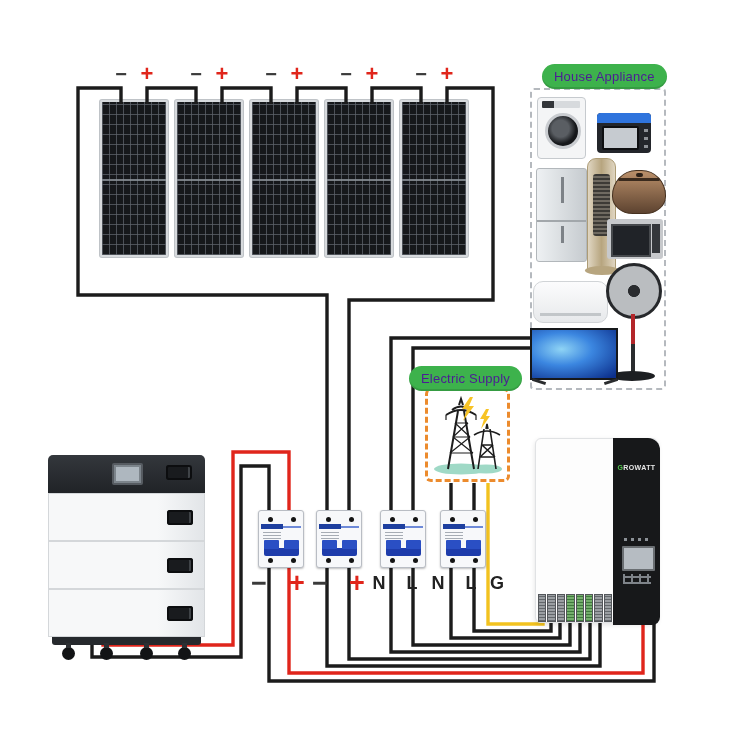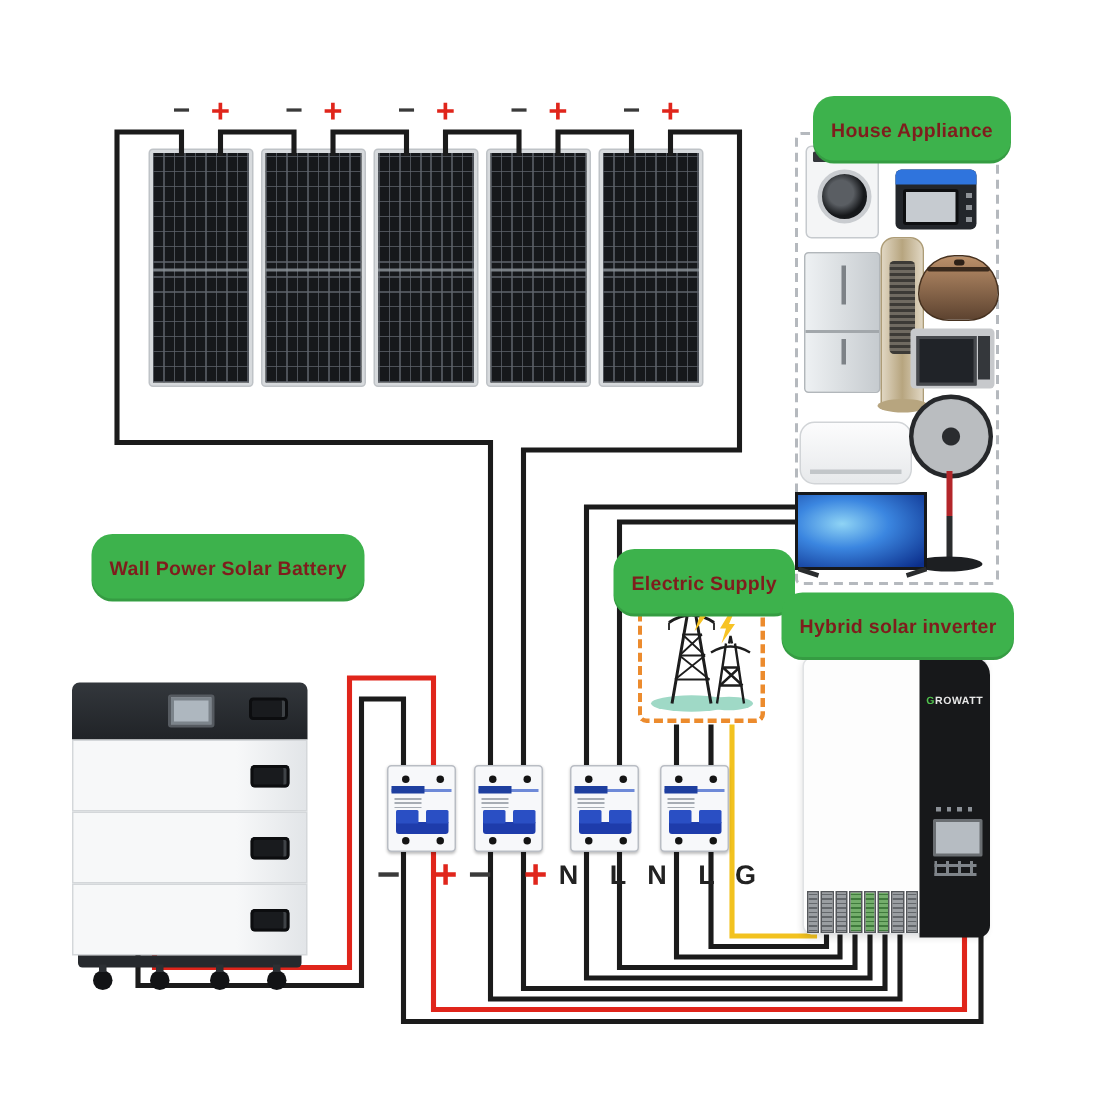"House Appliance" .badge { color: #7f1d1d -> #4c1d95; font-weight: 700 -> 400; padding: 15px 12px -> 5px 12px }
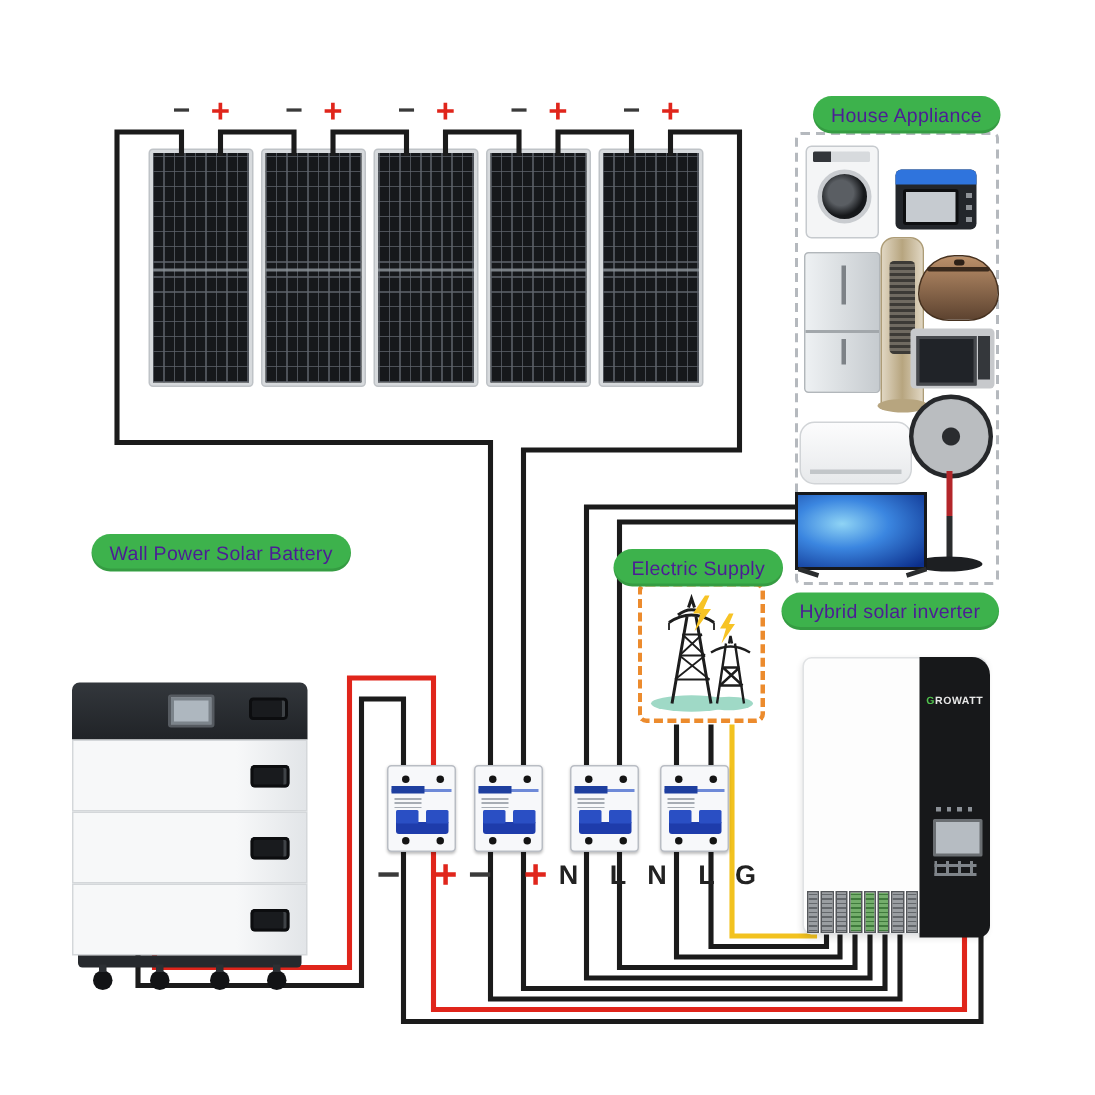"Wall Power Solar Battery" div.badge { html: <div>Wall Power Solar Battery</div> -> none }
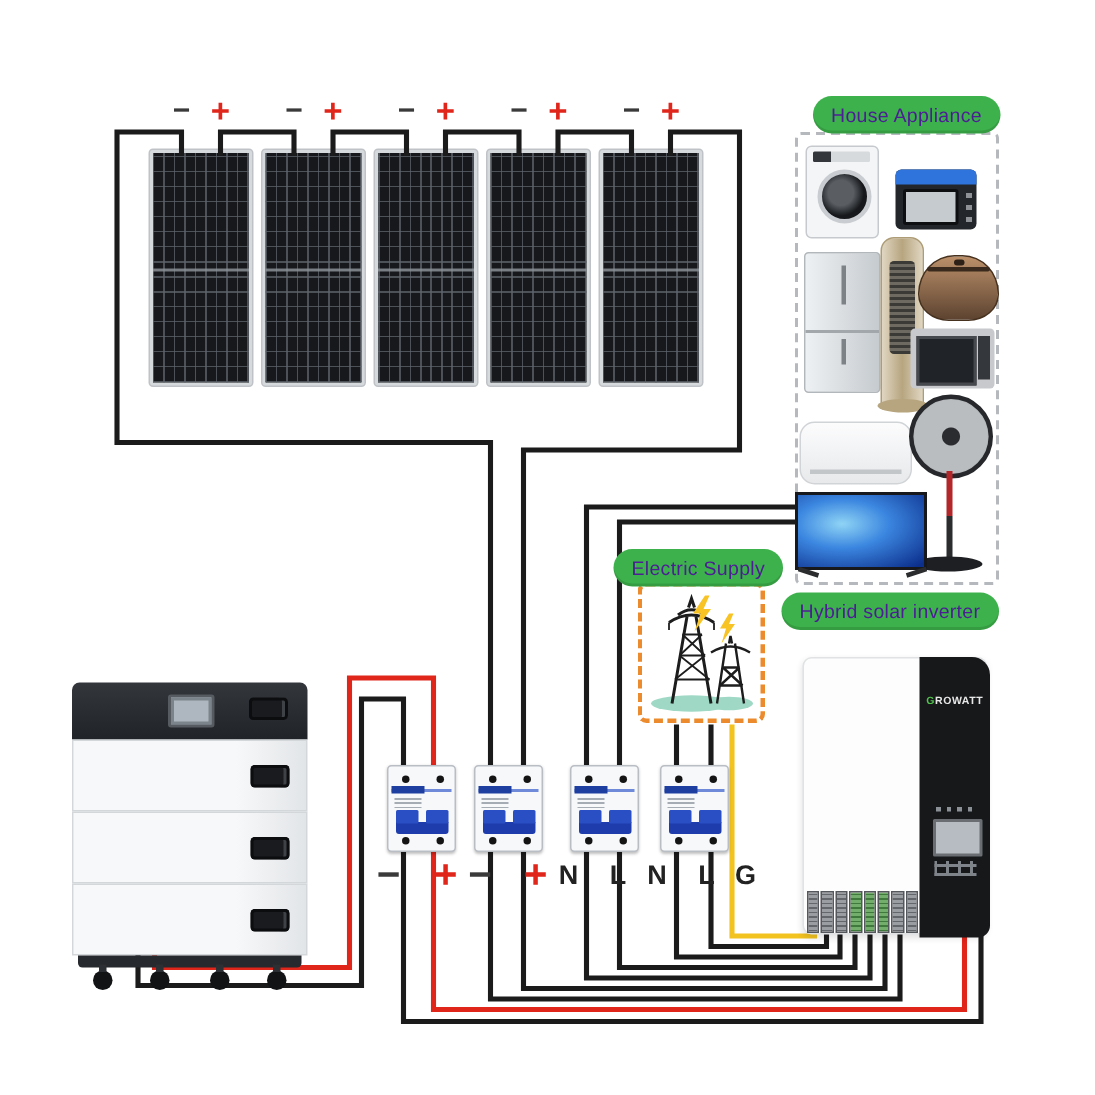"Hybrid solar inverter" div.badge { html: <div>Hybrid solar inverter</div> -> none }
